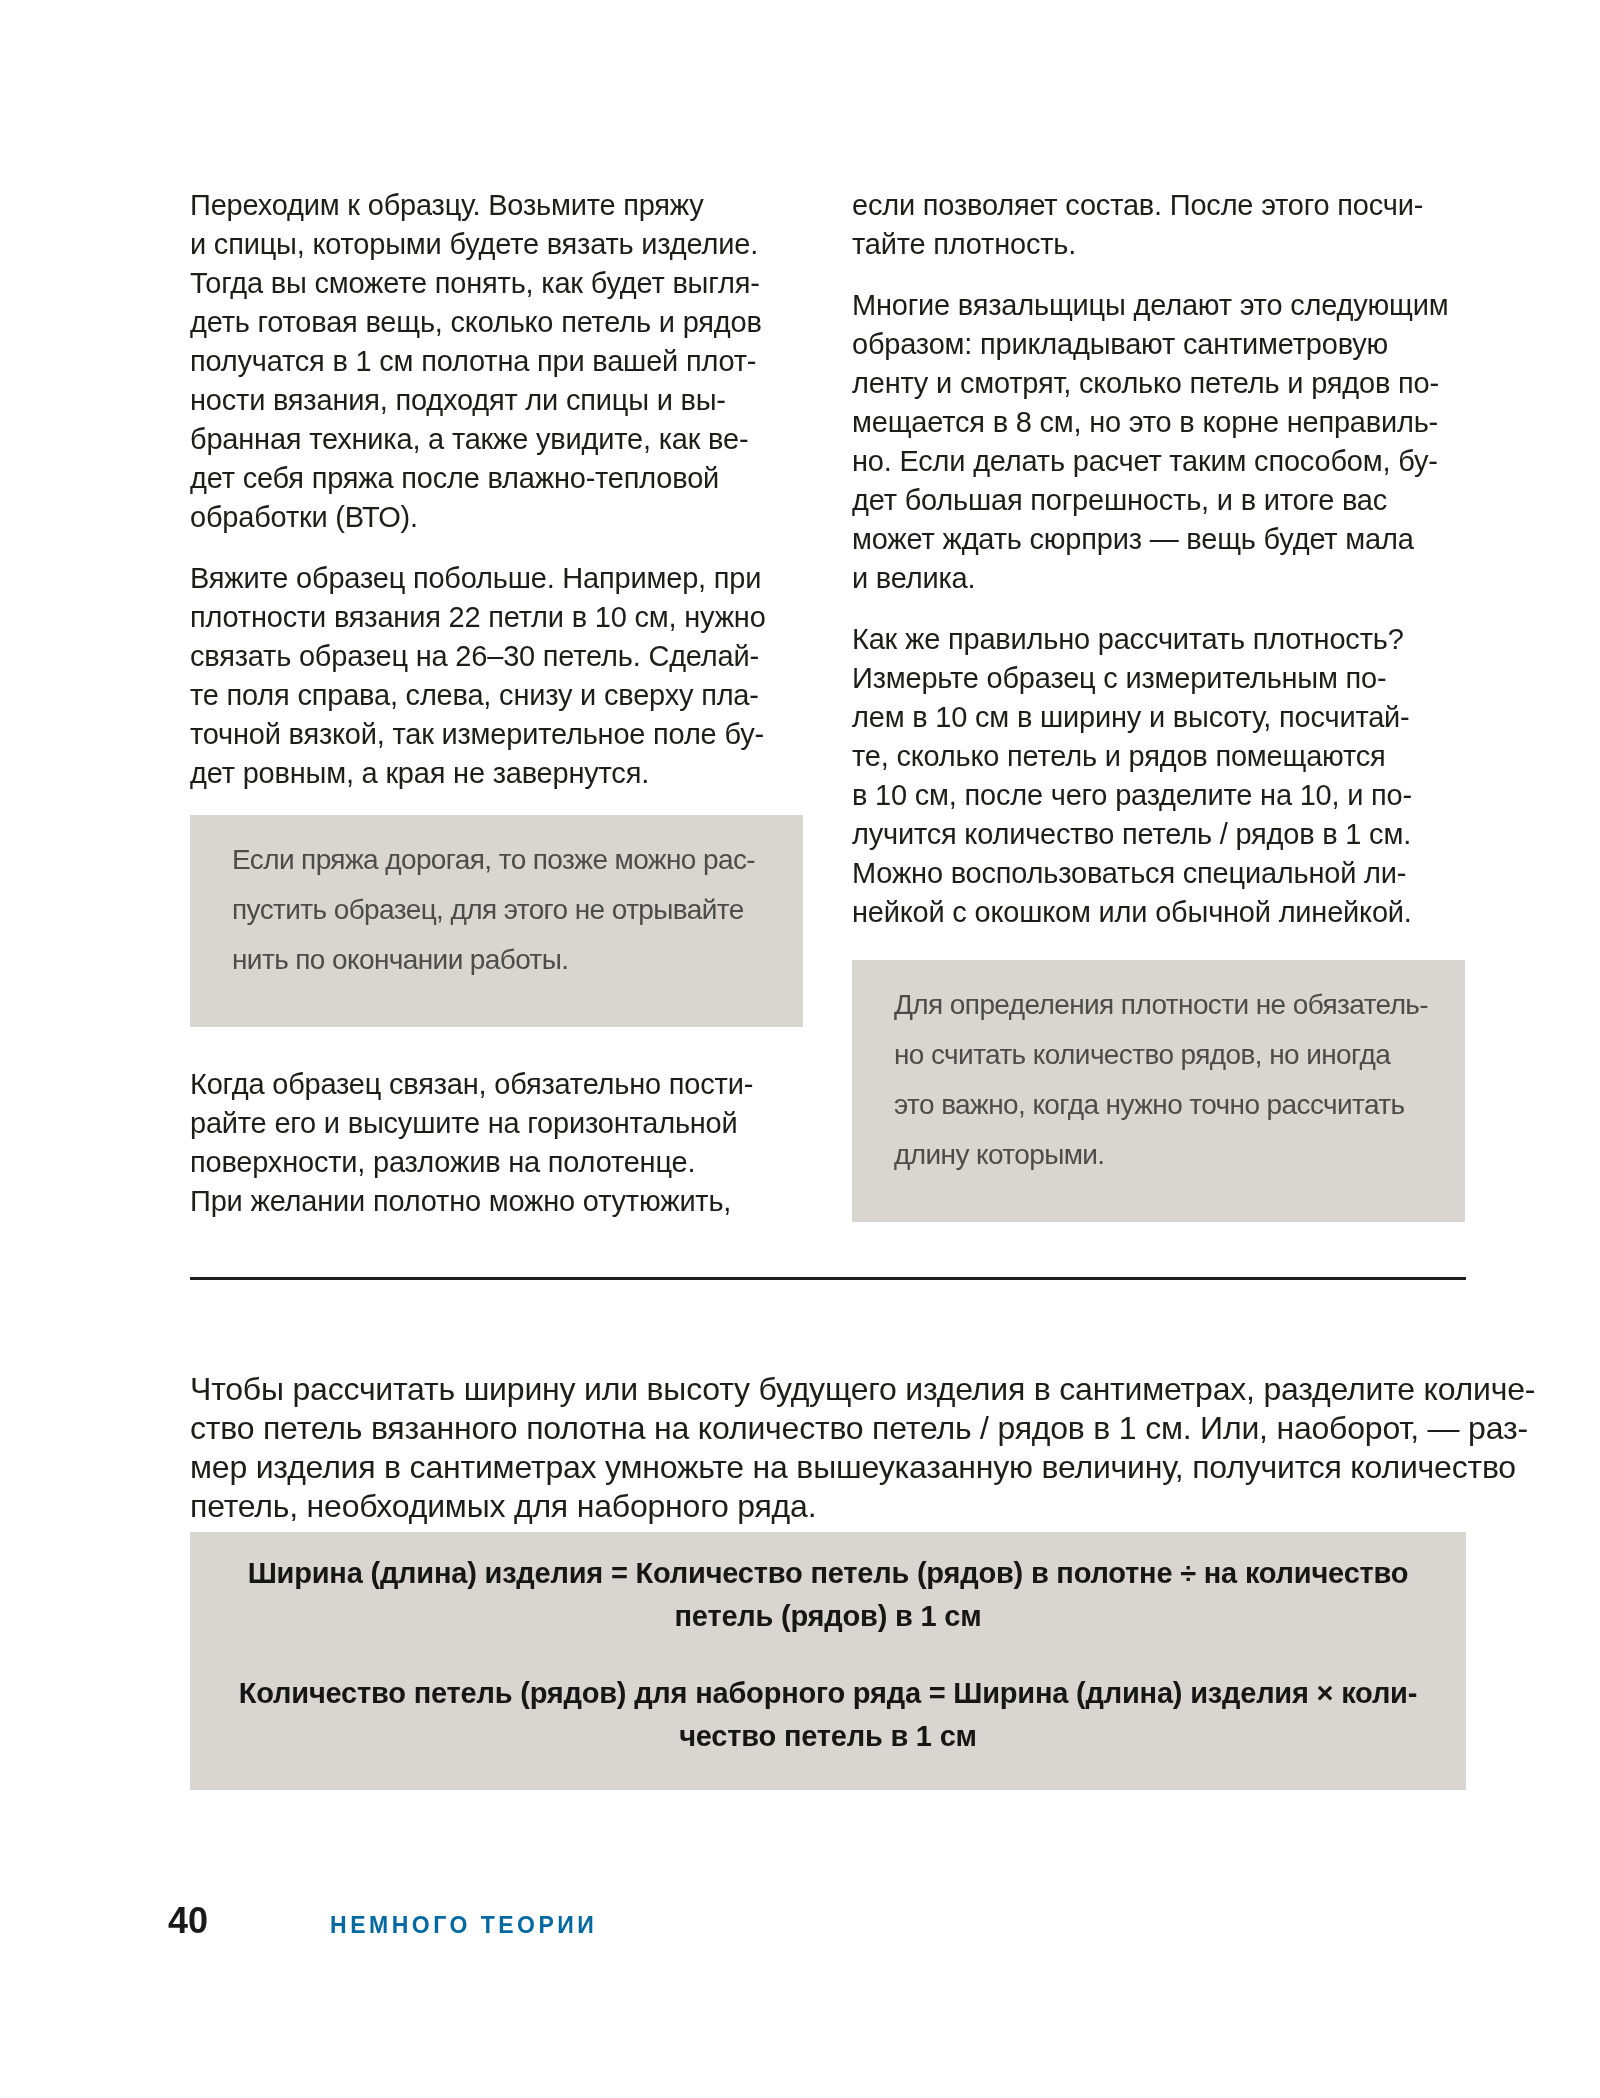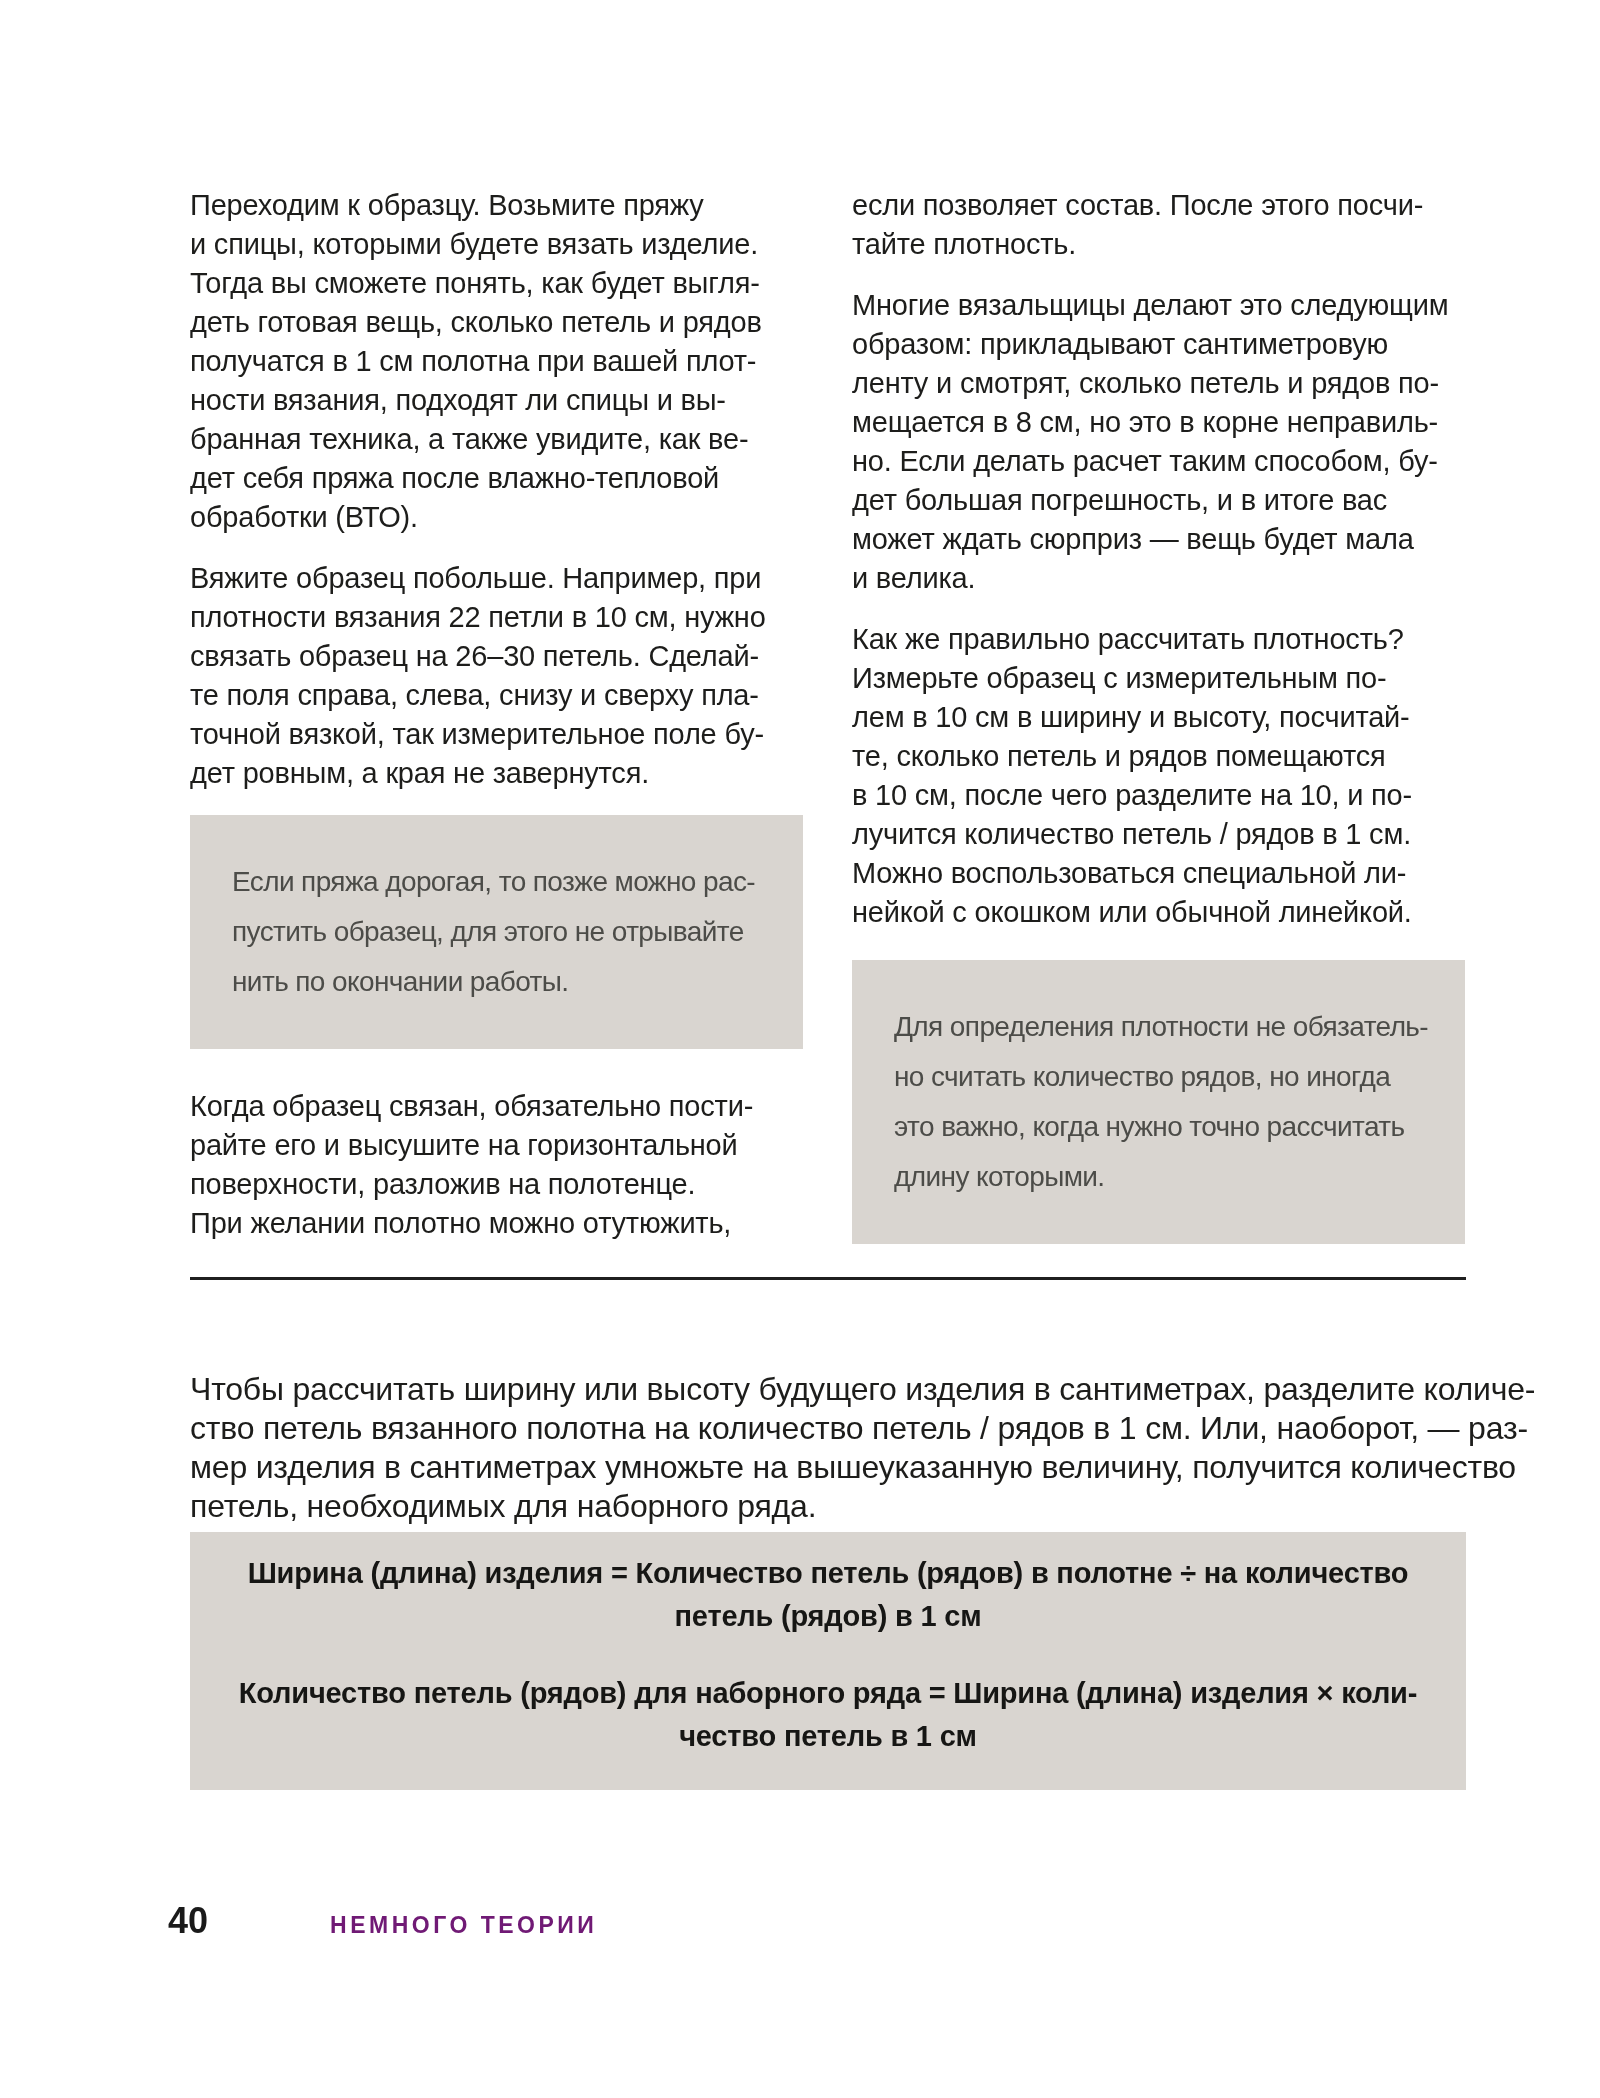"Если пряжа дорогая, то позже" .note { padding: 42px 46px 42px 42px -> 20px 46px 42px 42px }
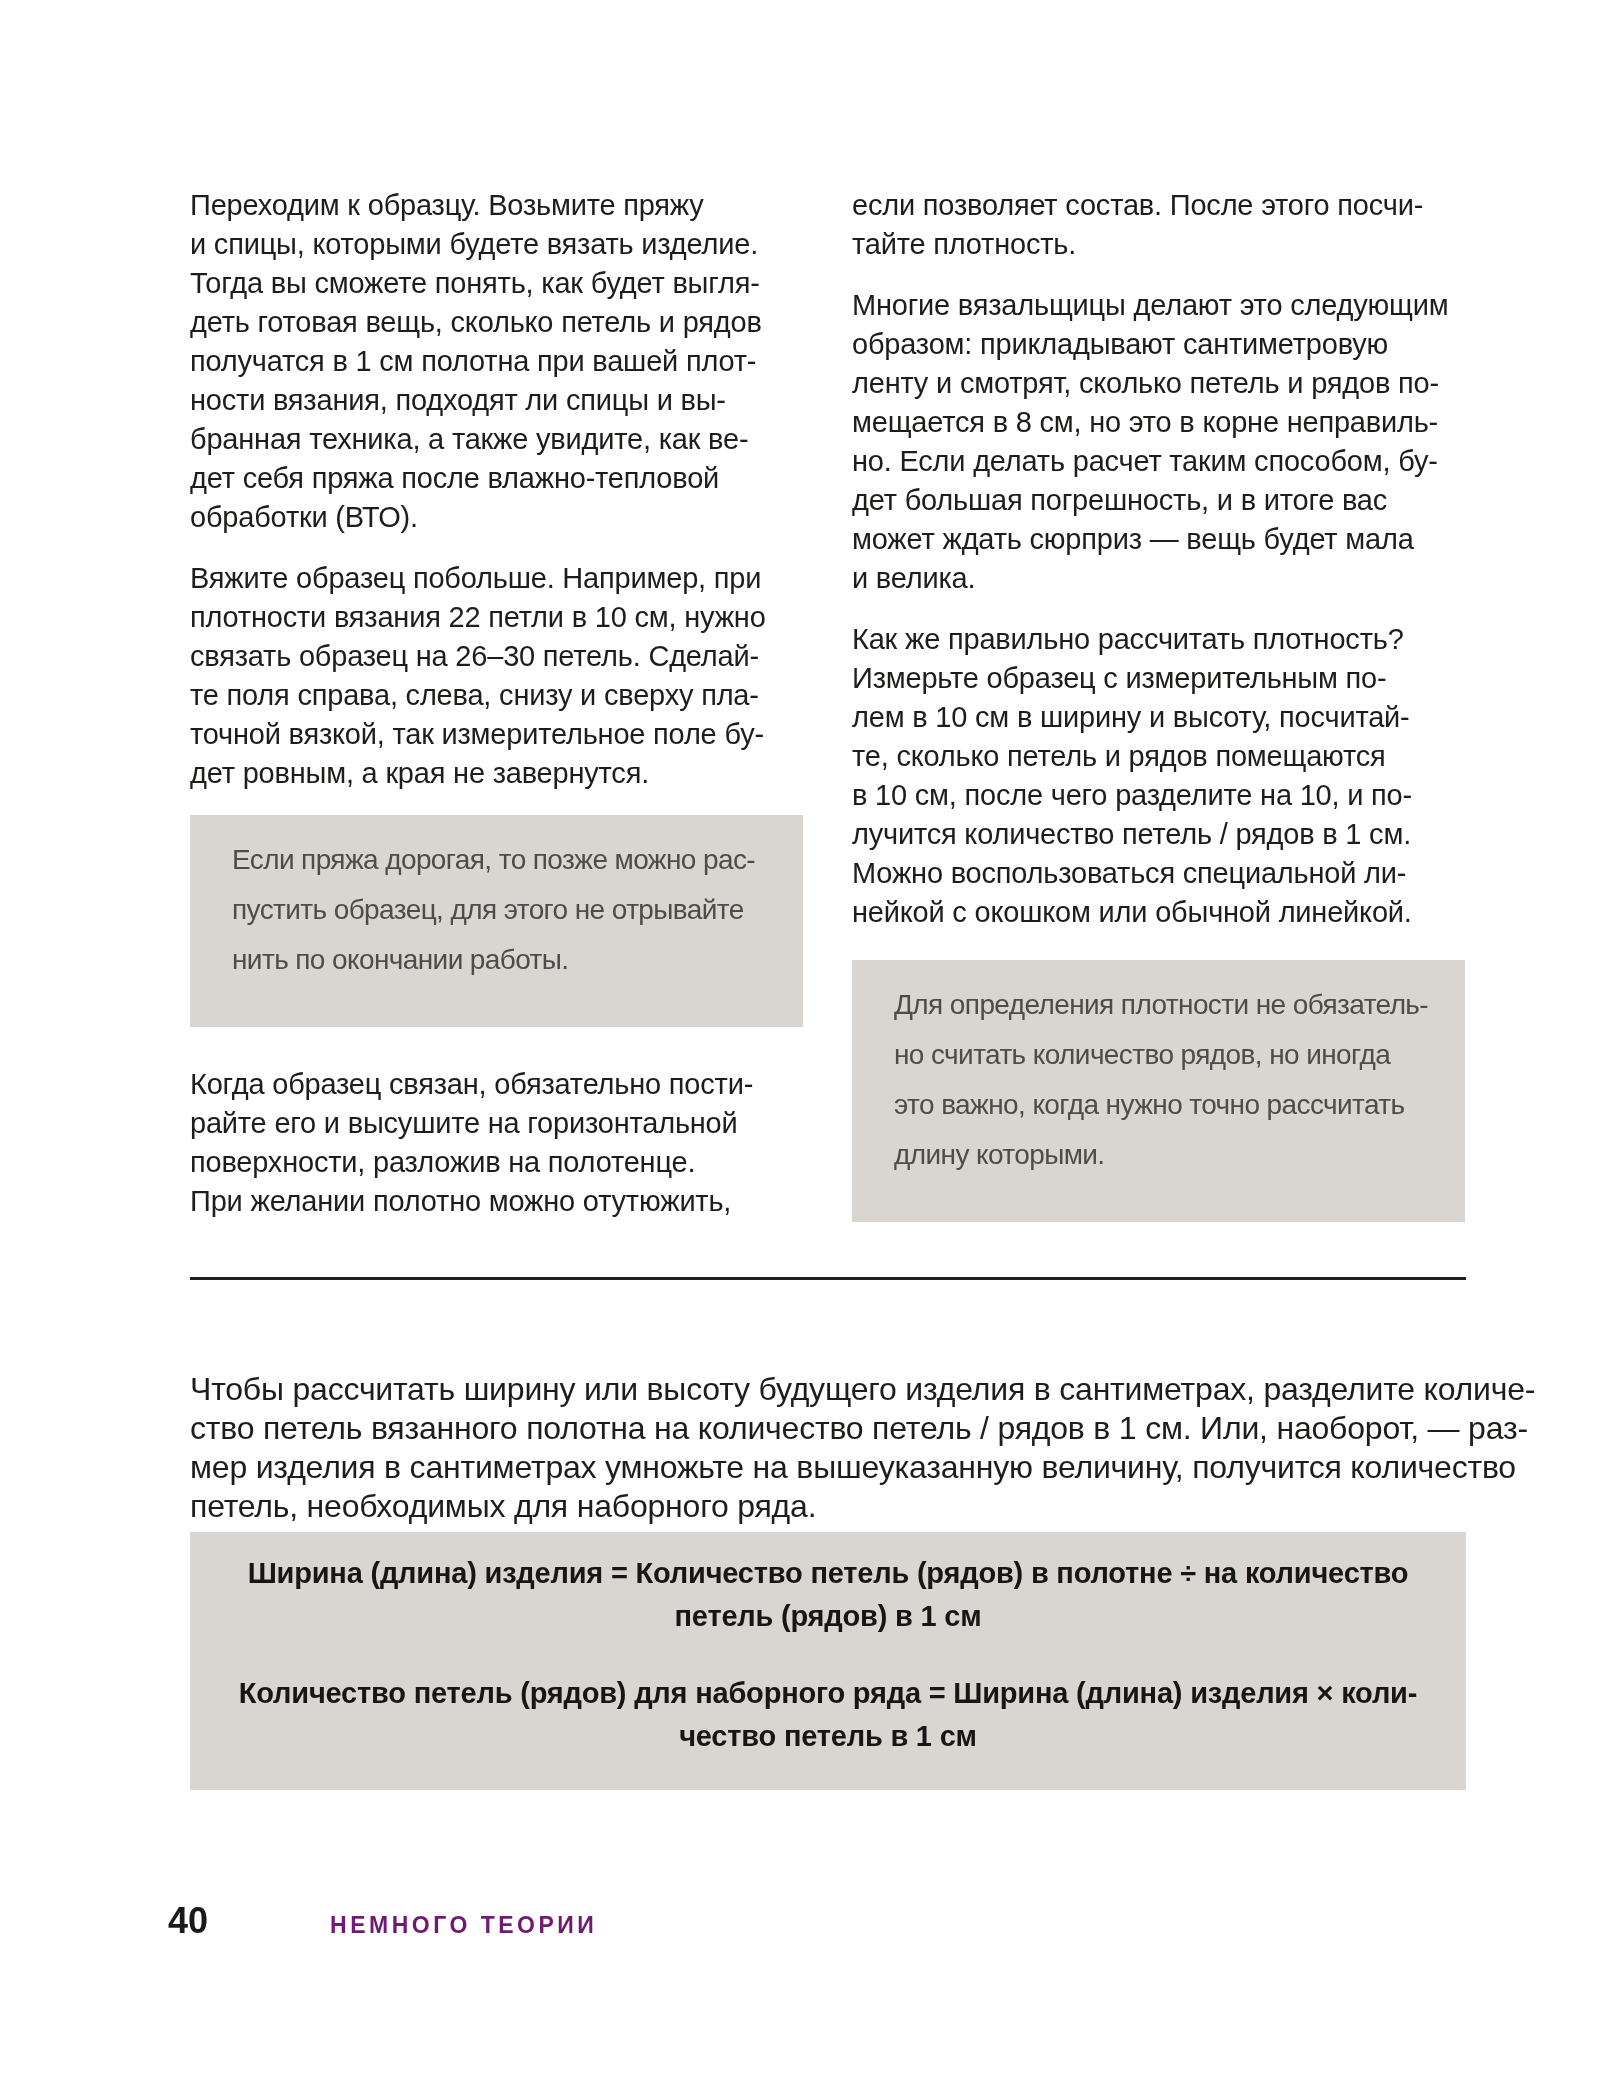"НЕМНОГО ТЕОРИИ" .section-title { color: #701a75 -> #0369a1 }
